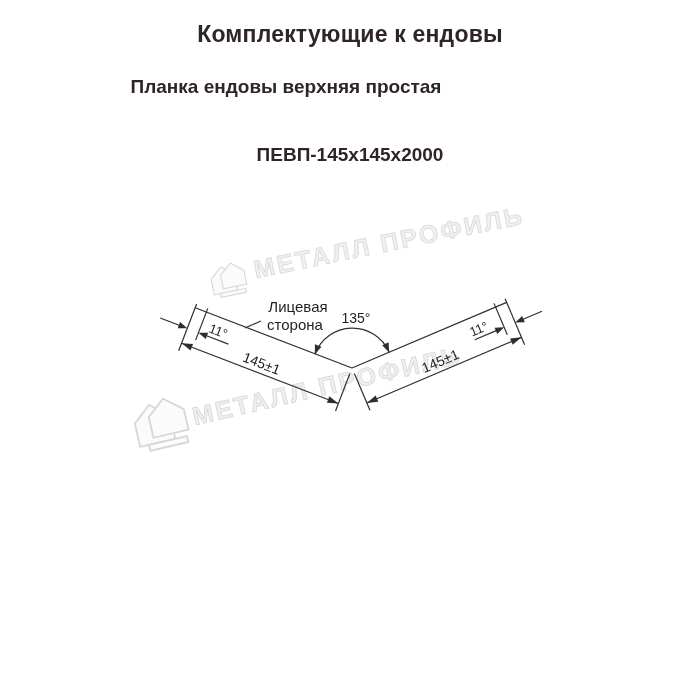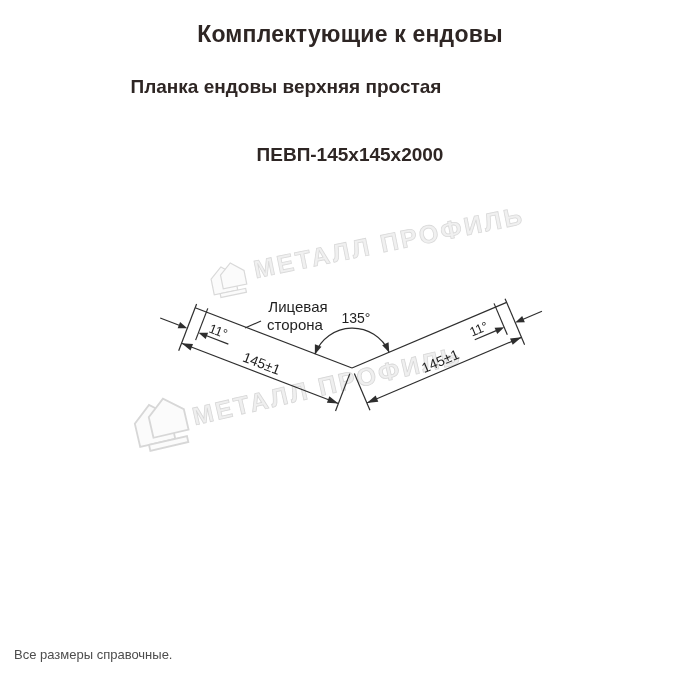"Все размеры справочные." div { html: <div>Все размеры справочные.</div> -> none }
